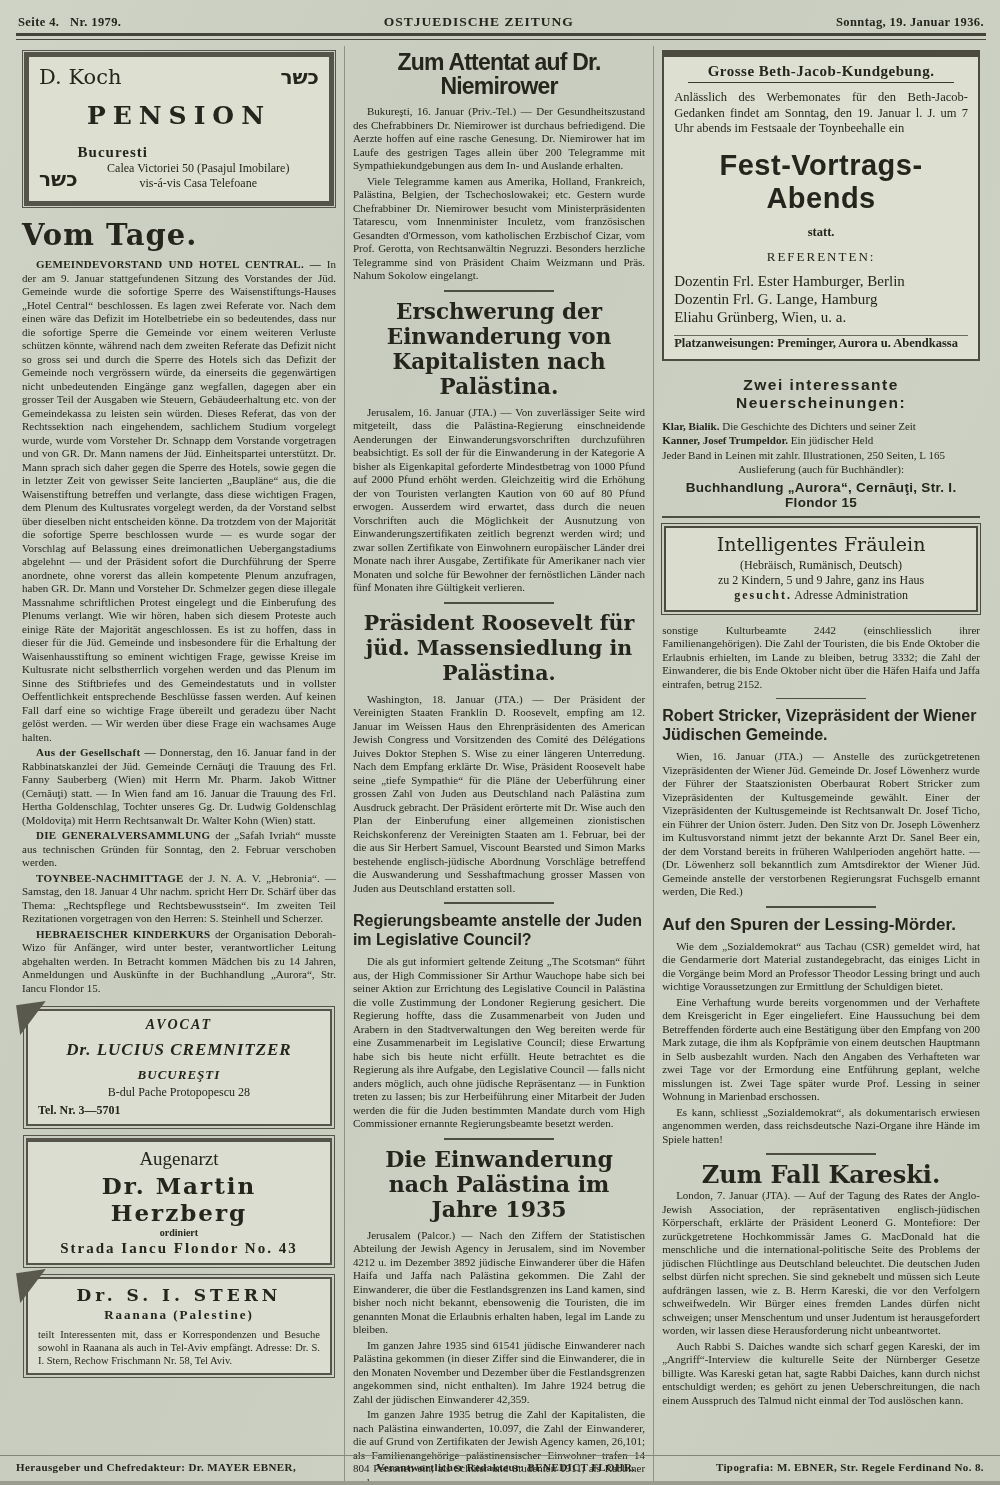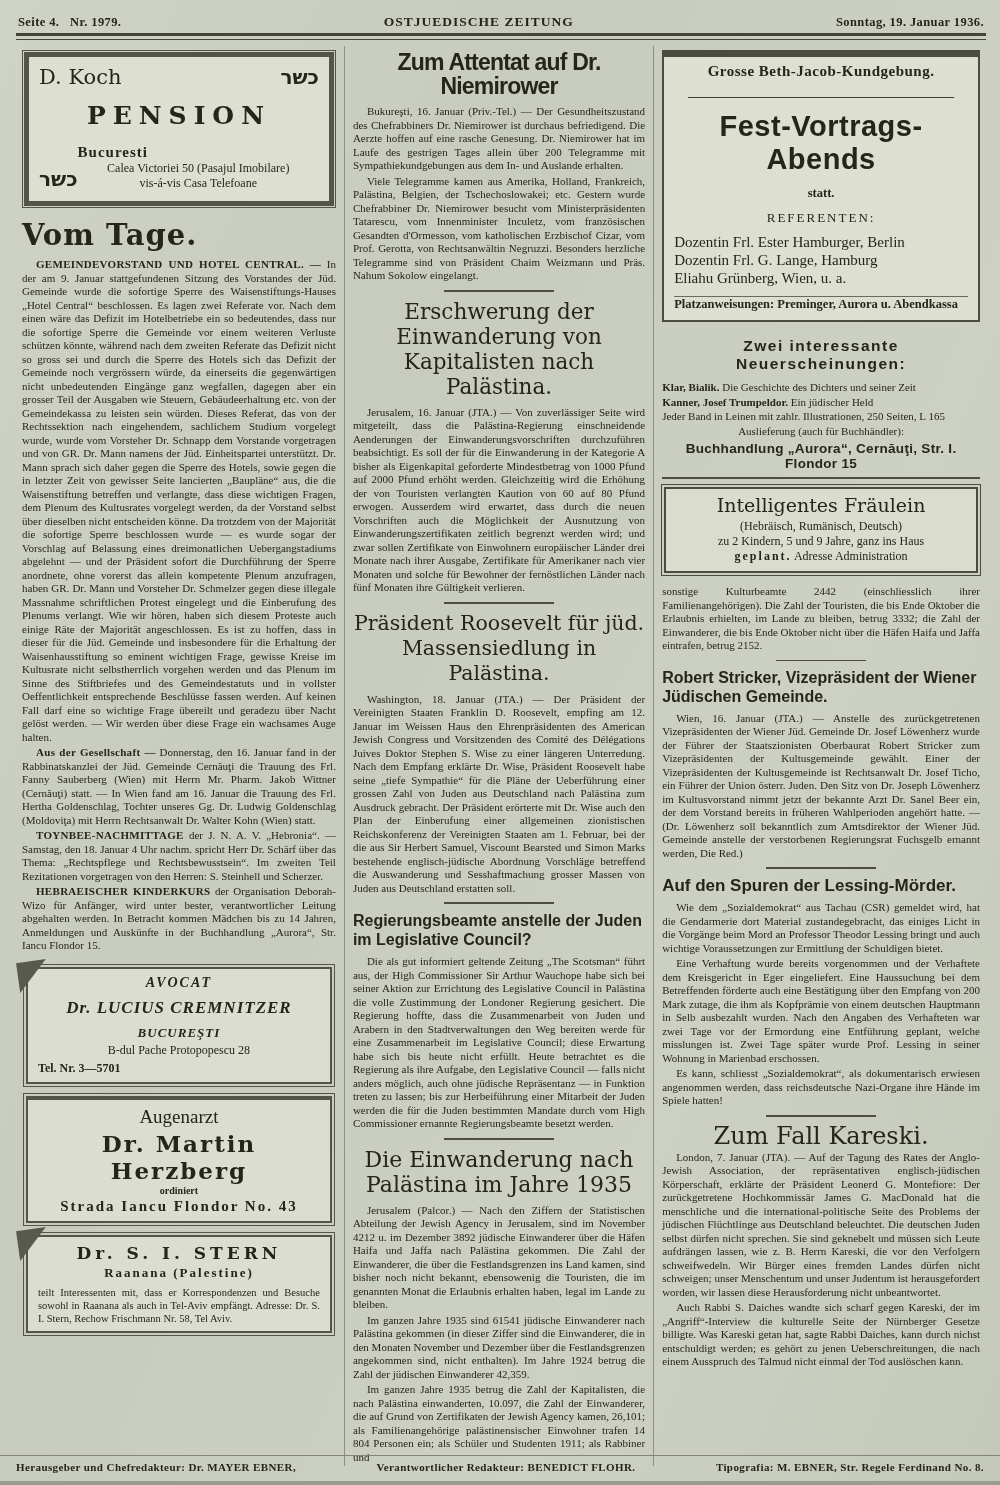"Grosse Beth-Jacob-Kundgebung." .beth-title { padding-bottom: 17px -> 2px }
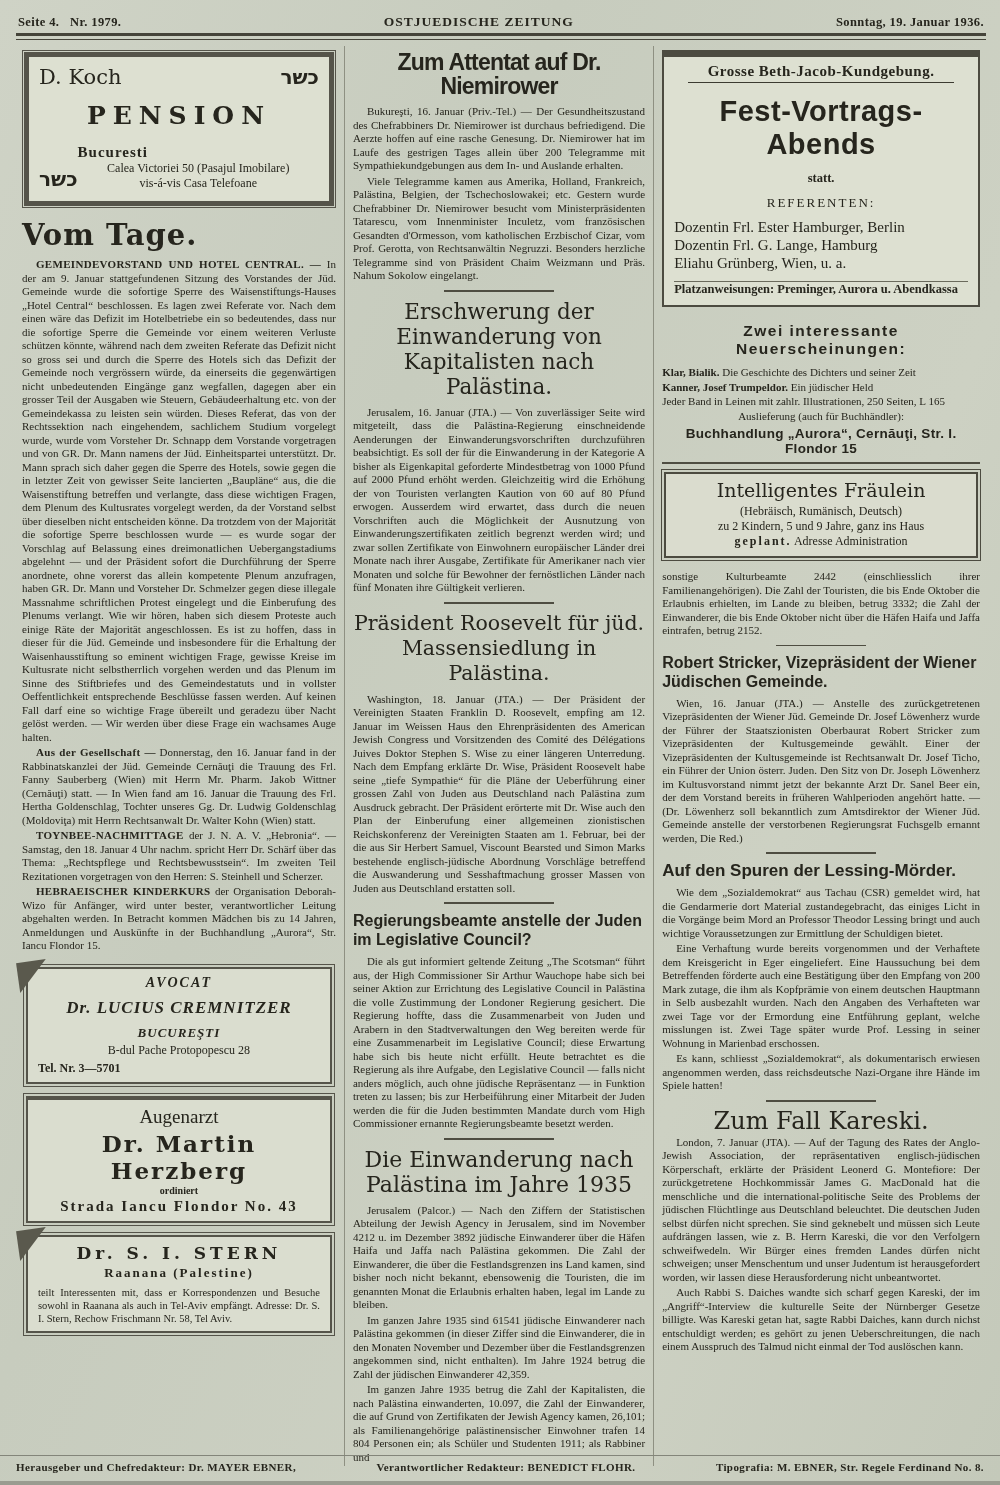"Anlässlich des Werbemonates für den" div.beth-intro { html: none -> <div>Anlässlich des Werbemonates für den Beth-Jacob-Gedanken findet am Sonntag, den 19. Januar l. J. um 7 Uhr abends im Festsaale der Toynbeehalle ein</div> }
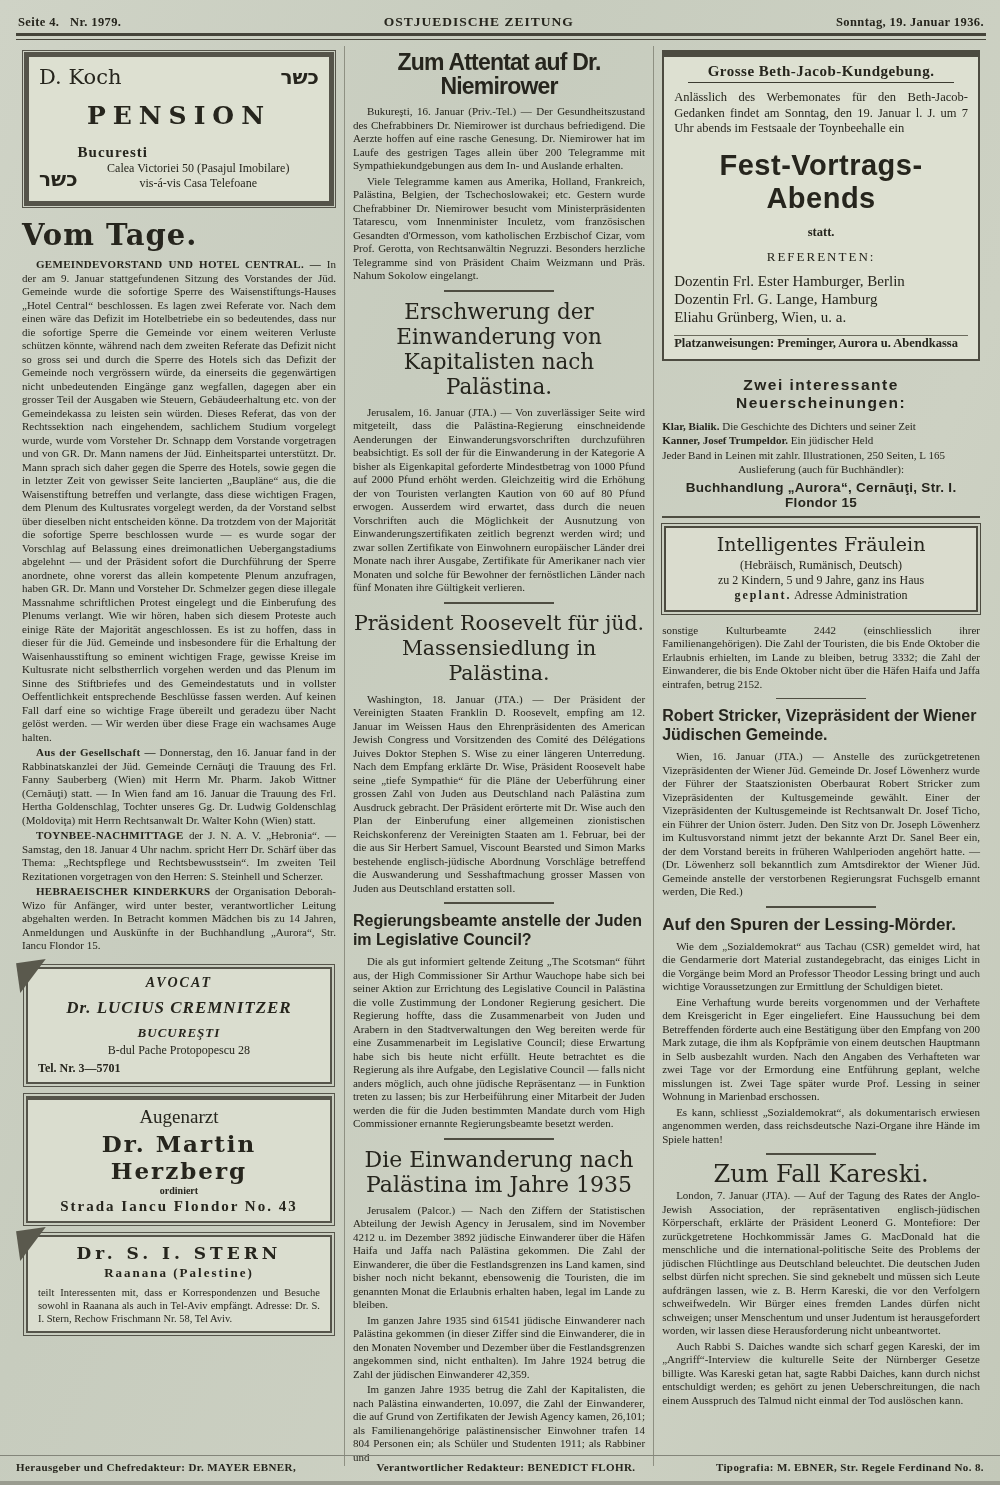"Erschwerung der Einwanderung von" .h-big-serif { font-weight: normal -> bold }
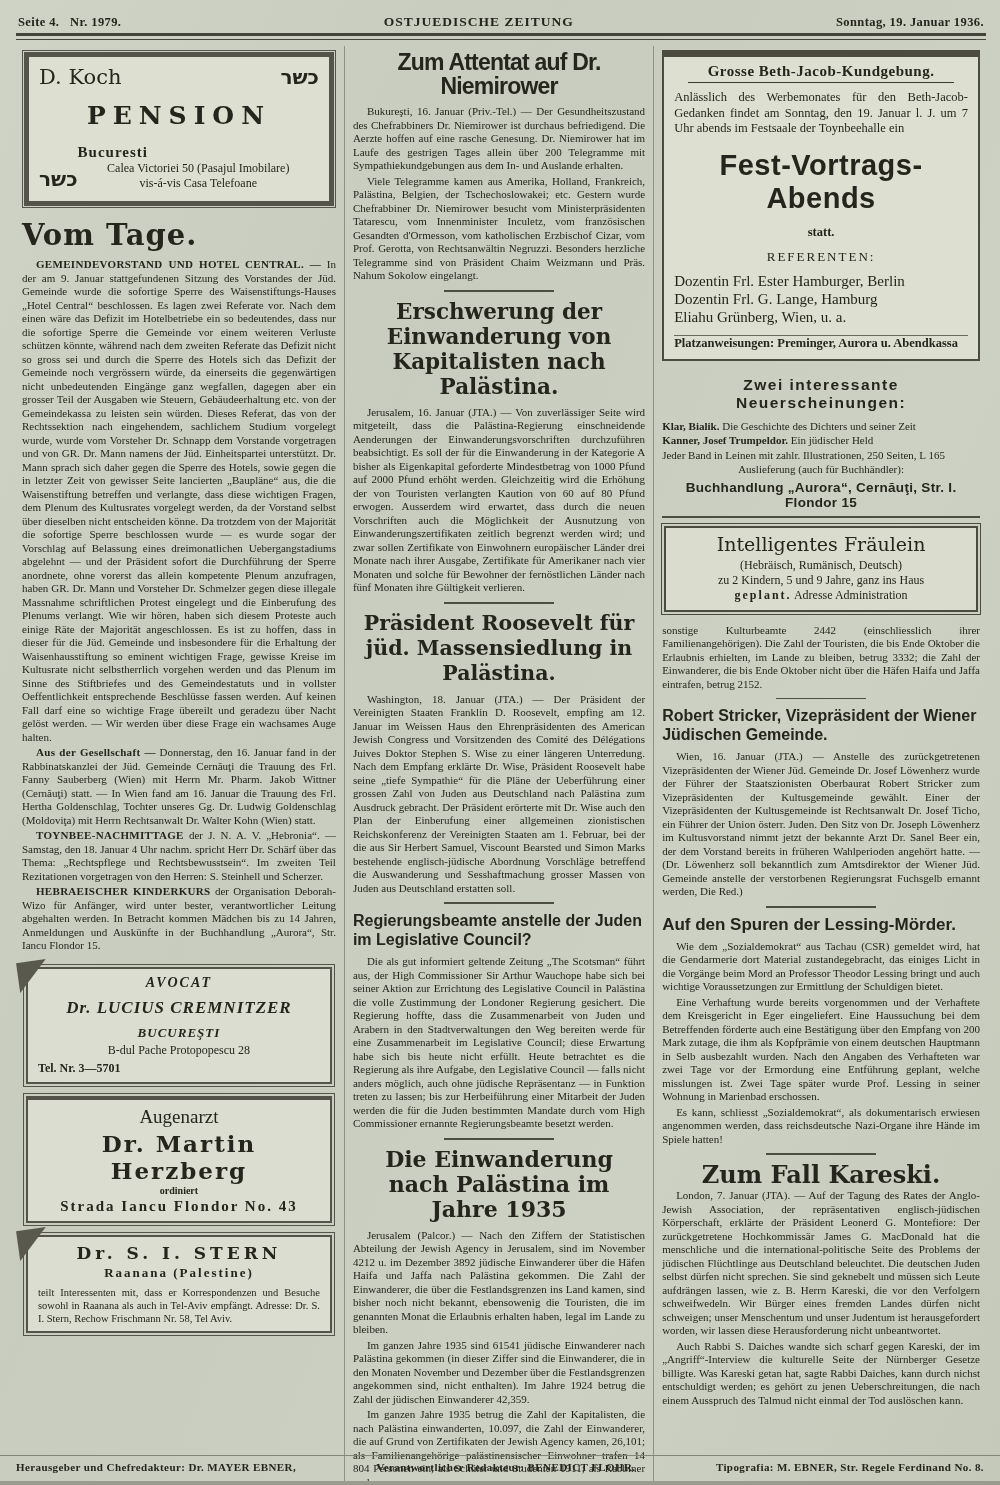"geplant." b { text: geplant -> gesucht }
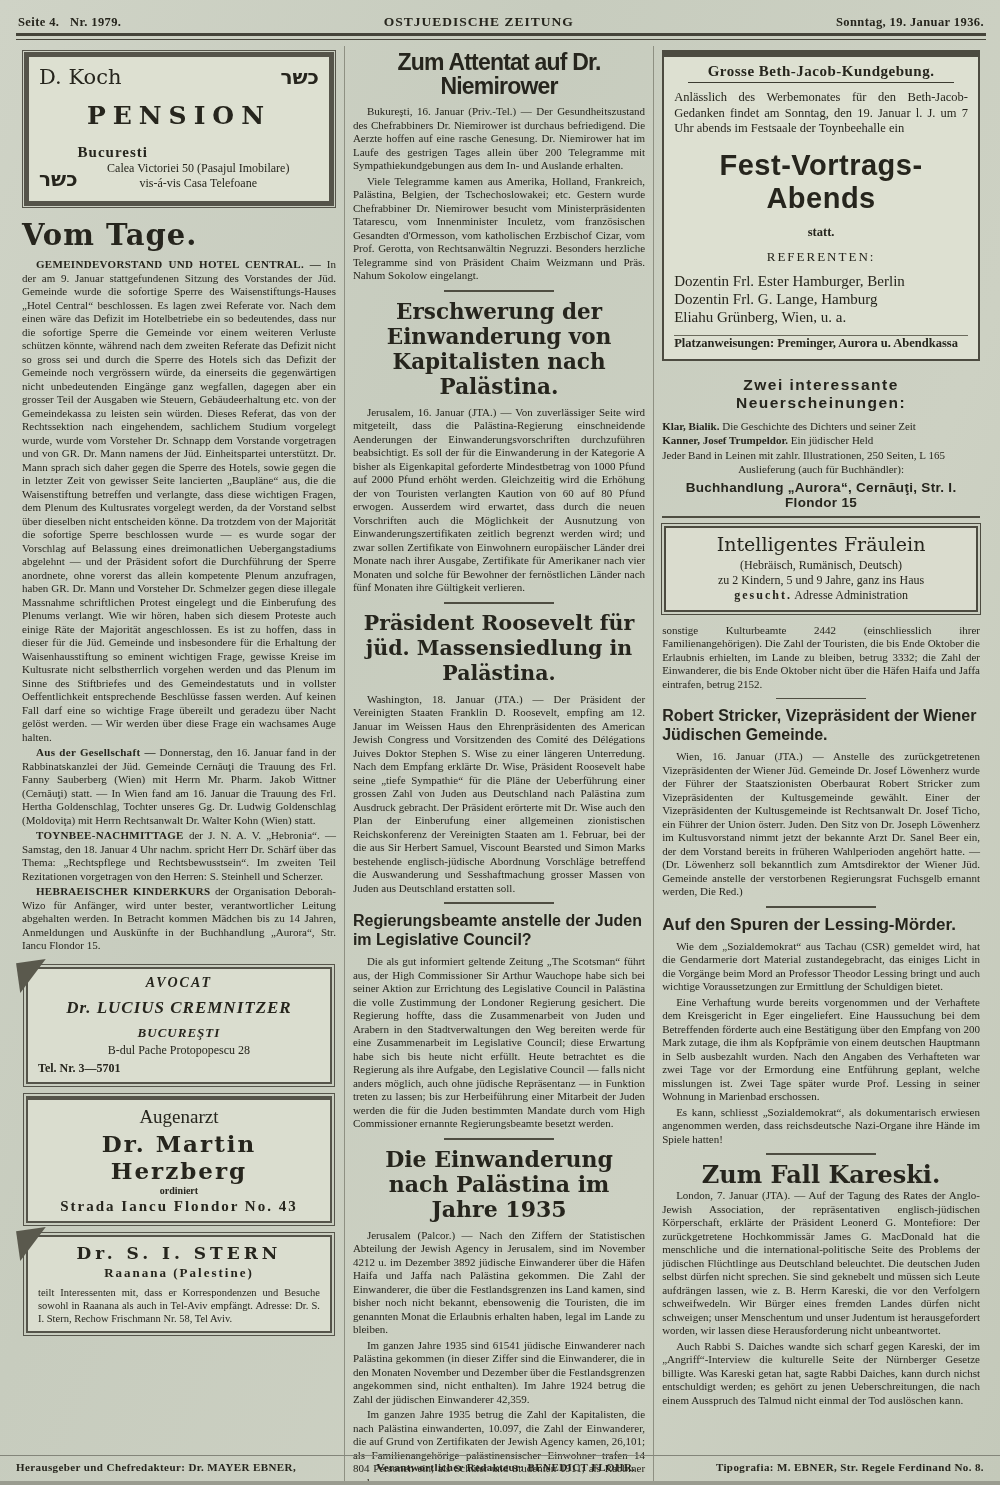"DIE GENERALVERSAMMLUNG der „Safah" p.bt { html: none -> <p> <b>DIE GENERALVERSAMMLUNG</b> <span>der „Safah Ivriah“ musste aus technischen Gründen für Sonntag, den 2. Februar verschoben werden.</span> </p> }
